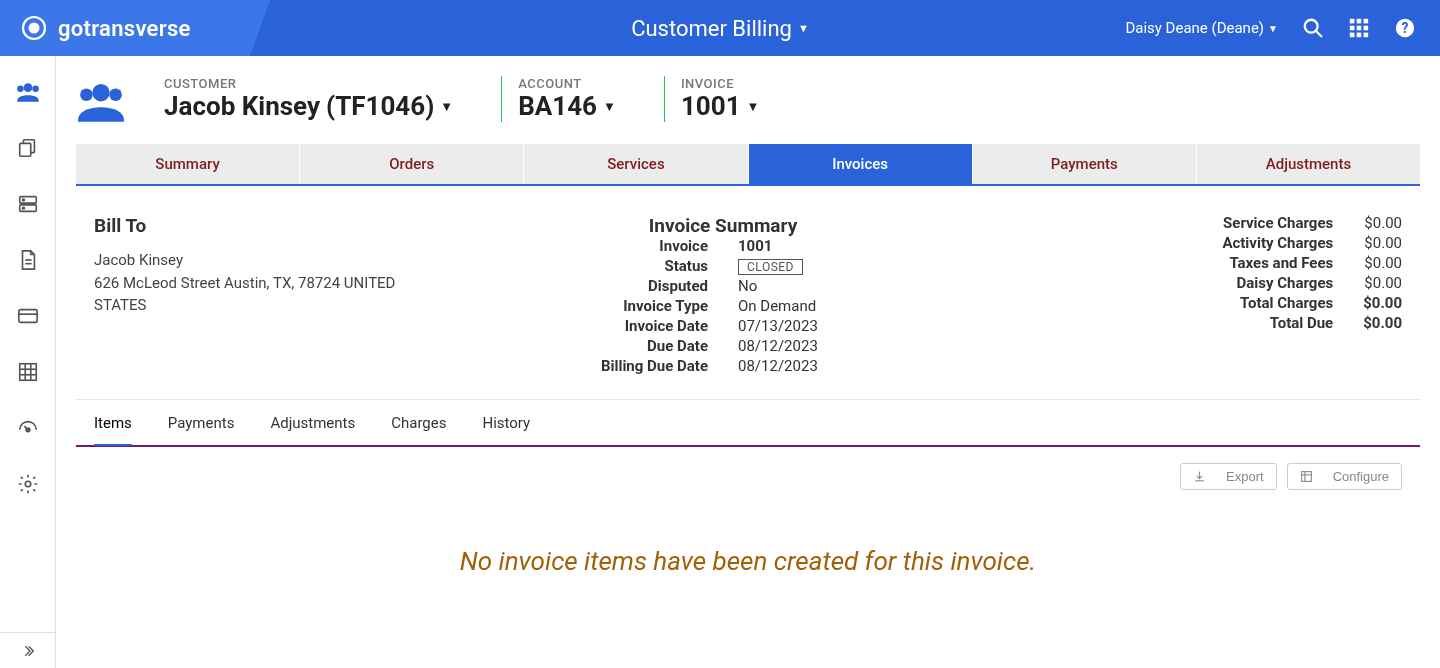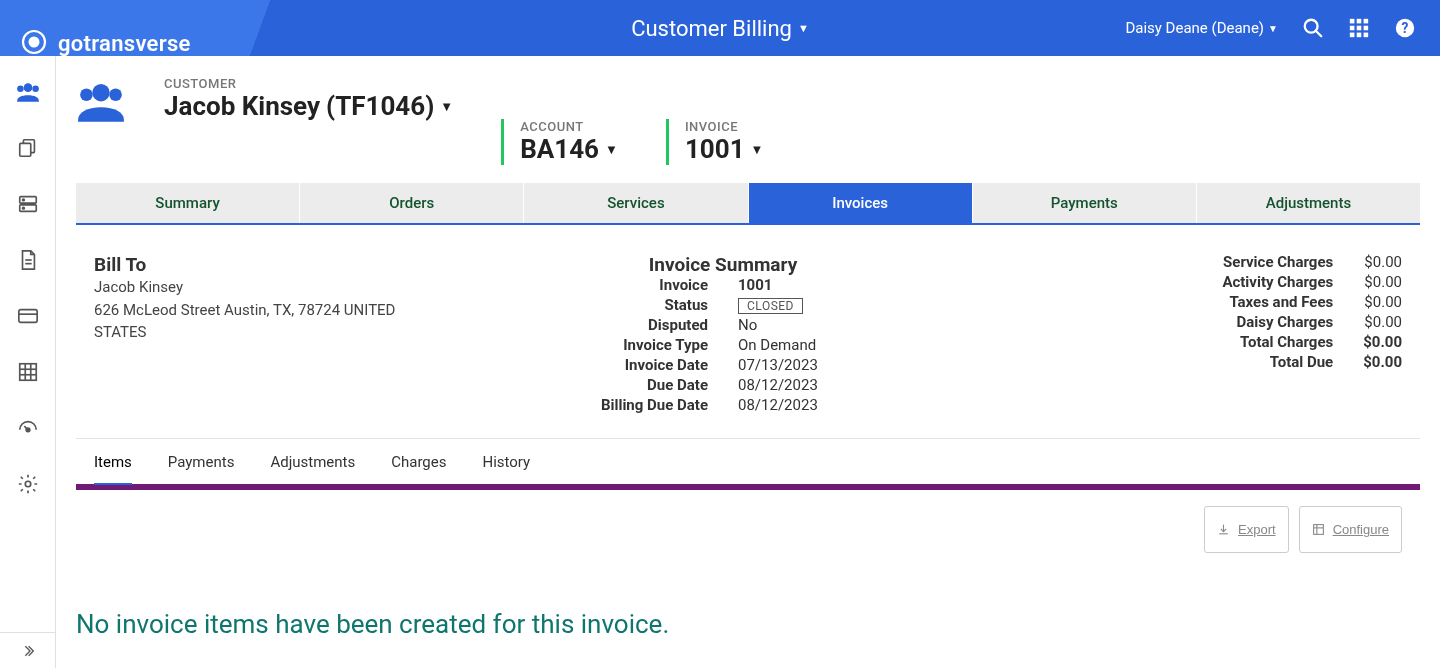"gotransverse" .topbar .logo-wrap { align-items: flex-end -> center }
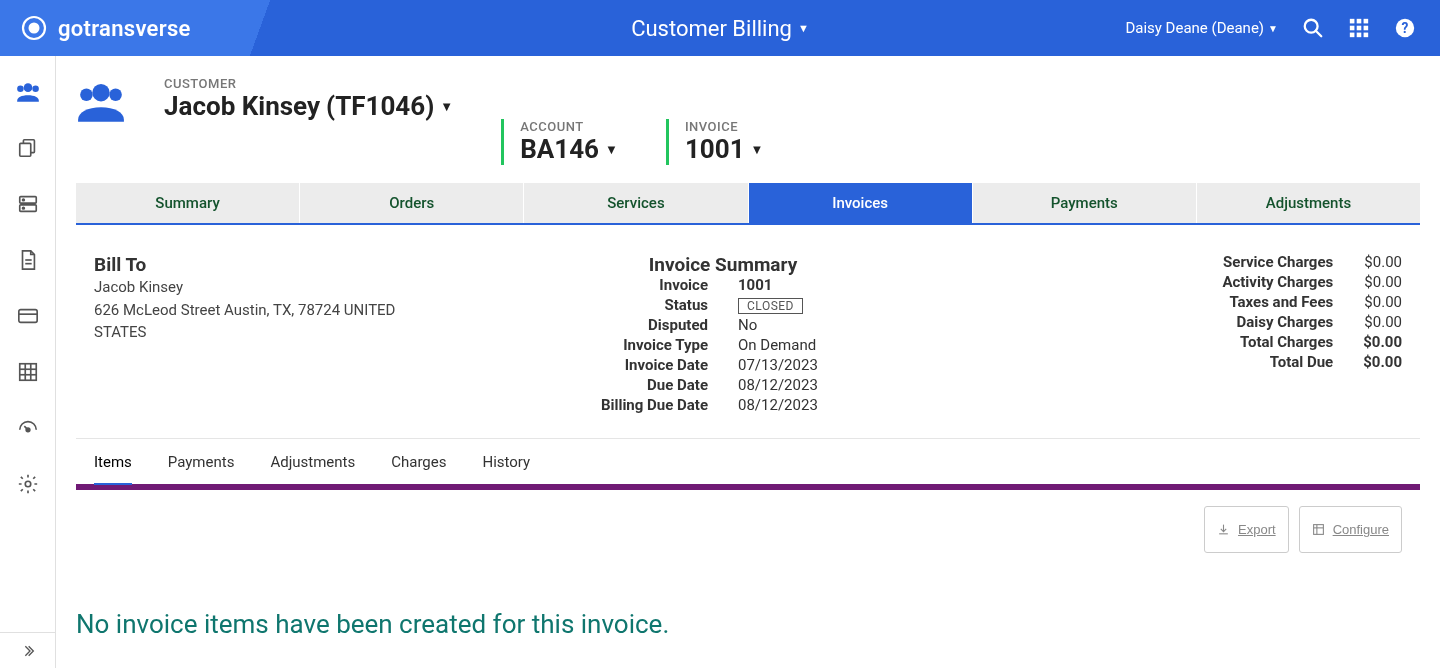"ACCOUNT" .header-block + .header-block { border-left: 3px solid #22c55e -> 1px solid #22c55e; margin-top: 43px -> none }
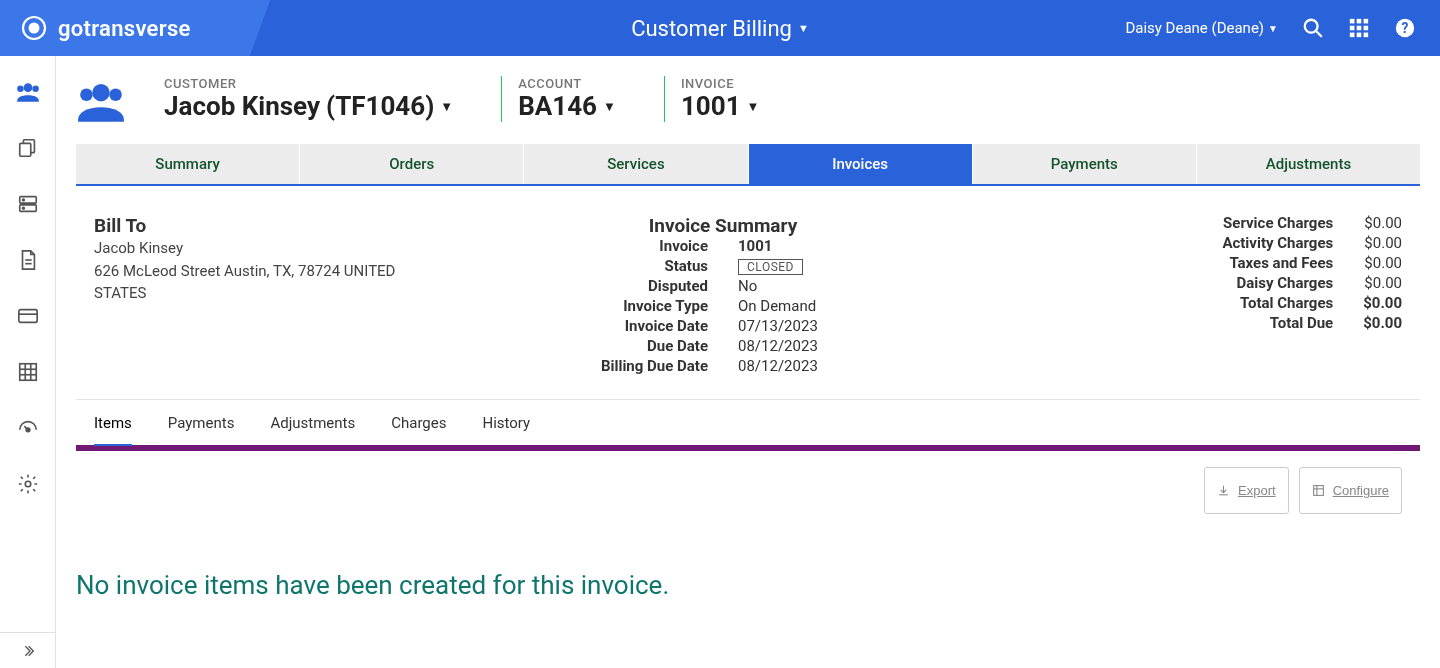"Summary" .main-tabs .tab { color: #14532d -> #7f1d1d }
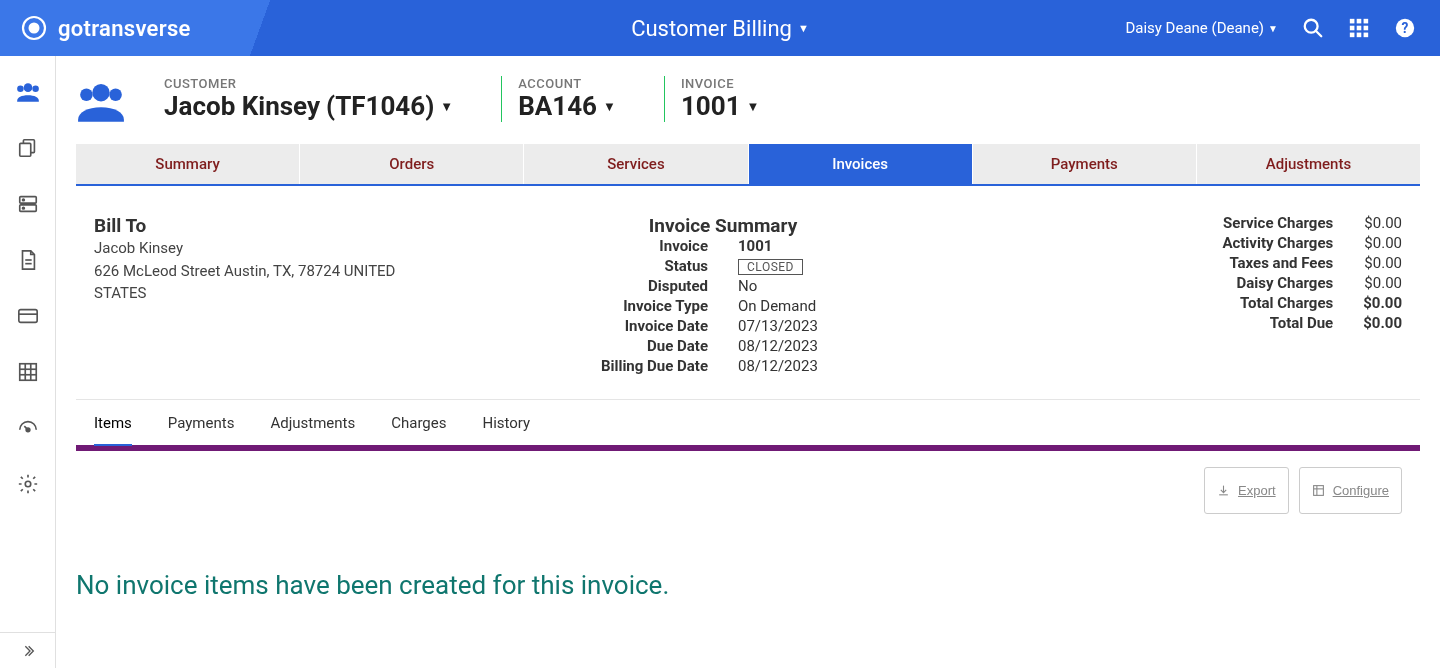"Bill To" .bill-to h3 { margin-bottom: 0 -> 12px }
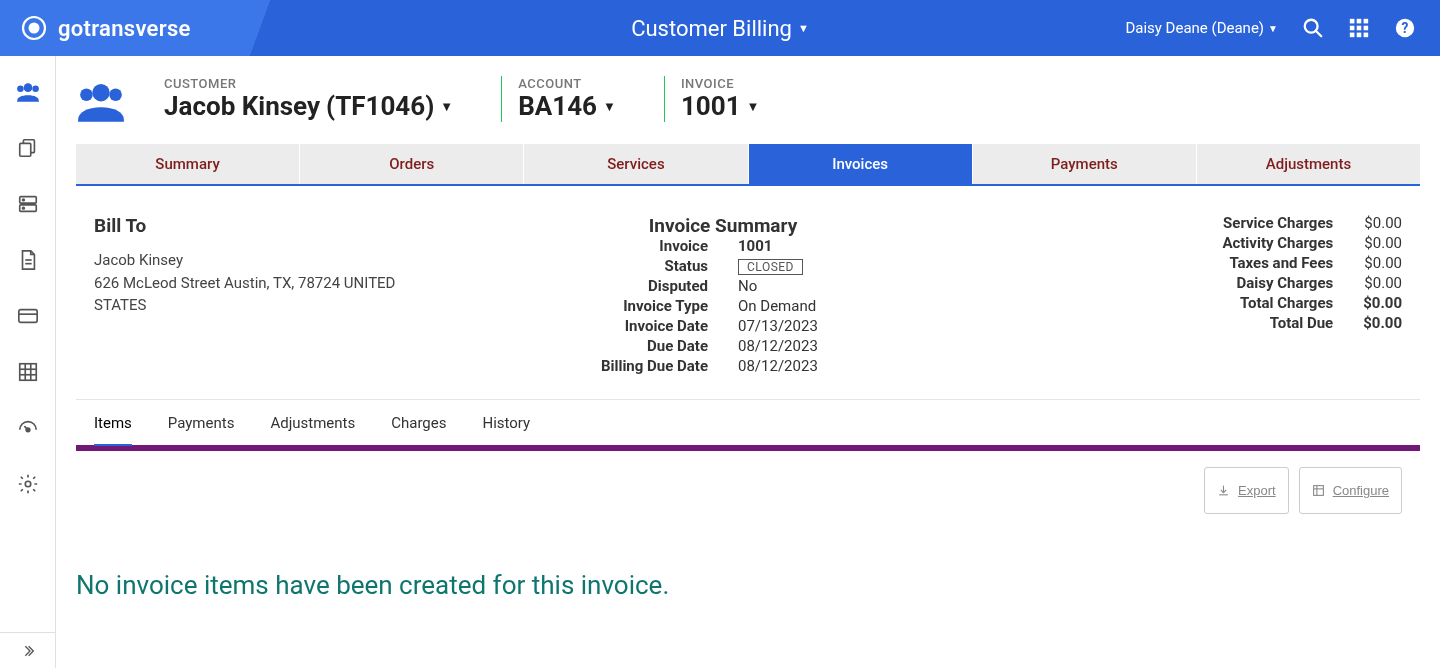"Items" .sub-tabs { border-bottom: 6px solid #701a75 -> 2px solid #701a75 }
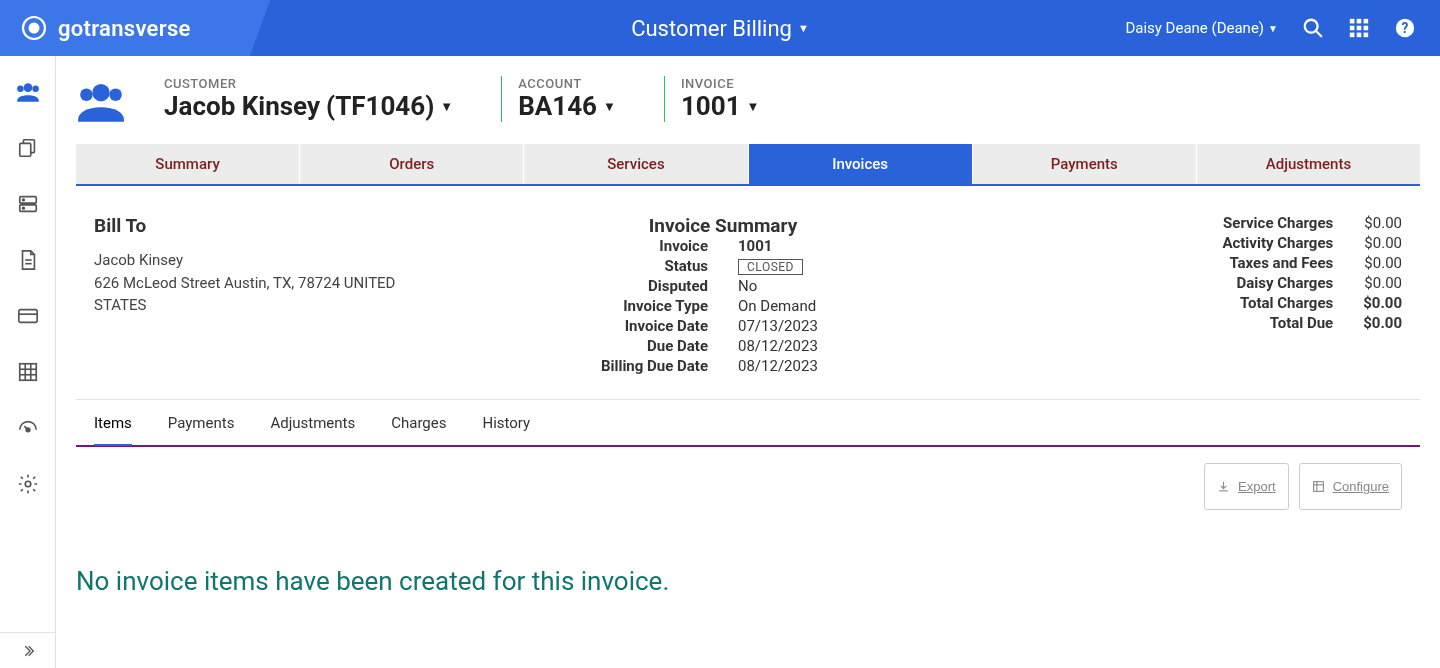"Export" .btn-outline { gap: 8px -> 20px; padding: 15px 12px -> 5px 12px; text-decoration: underline -> none }
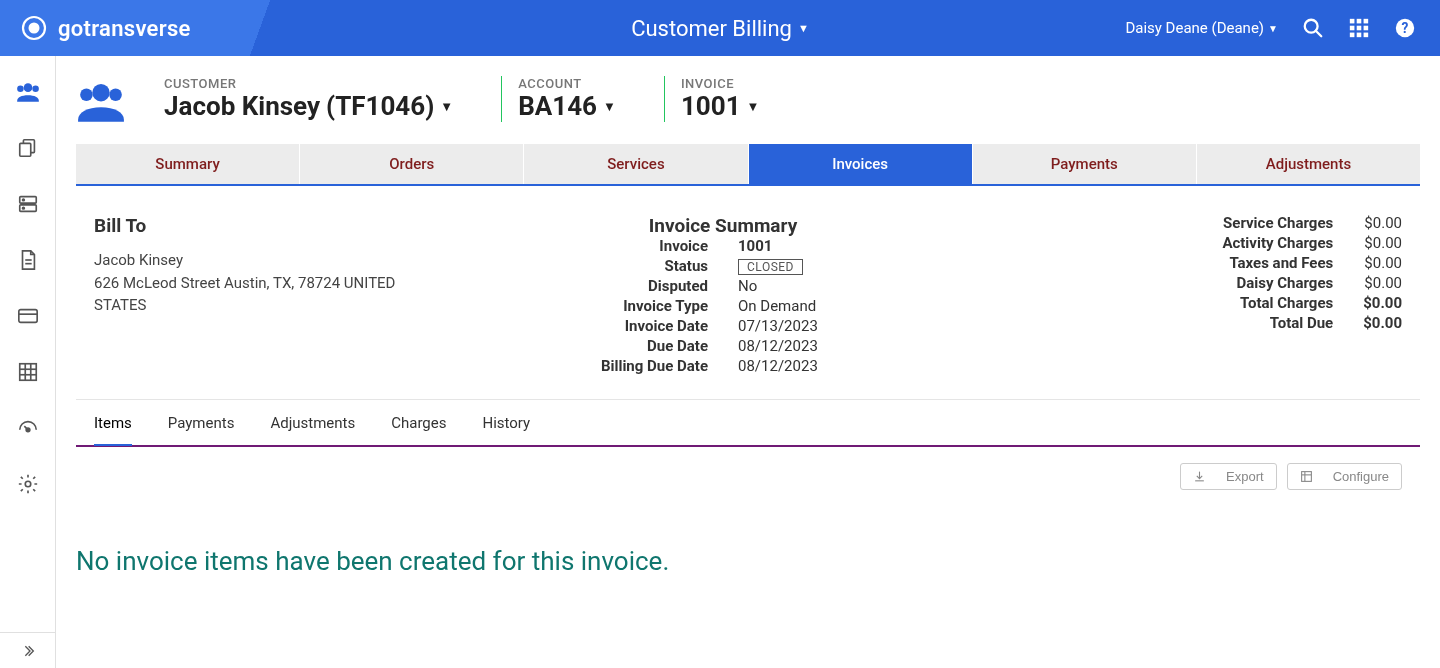"No invoice items have been" .empty-msg { color: #0f766e -> #a16207; font-style: none -> italic; text-align: left -> center }
